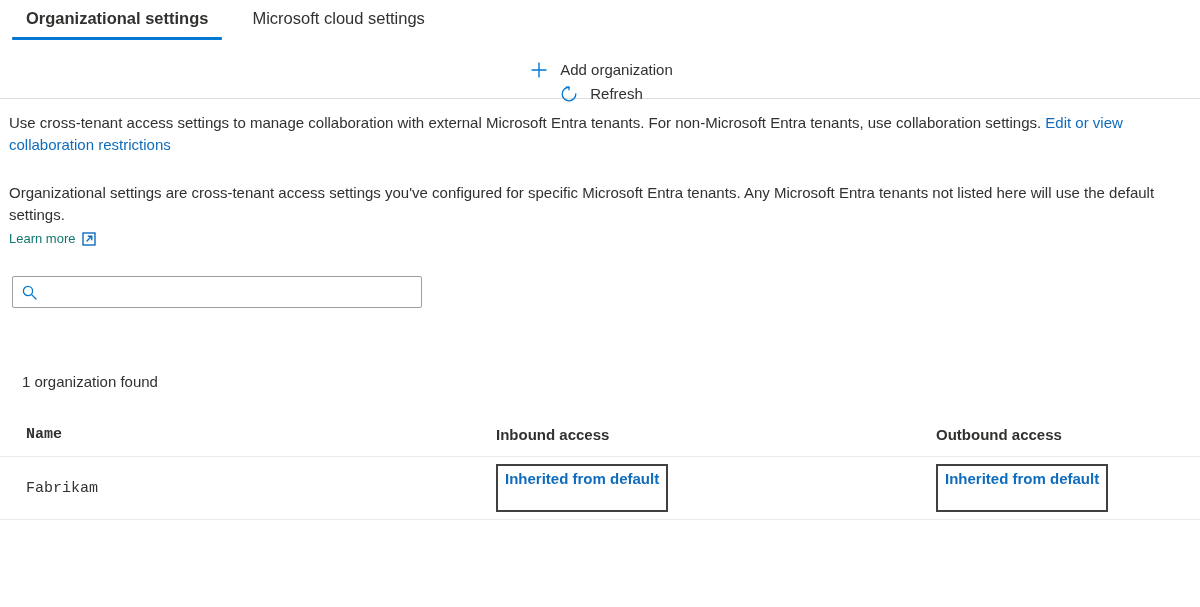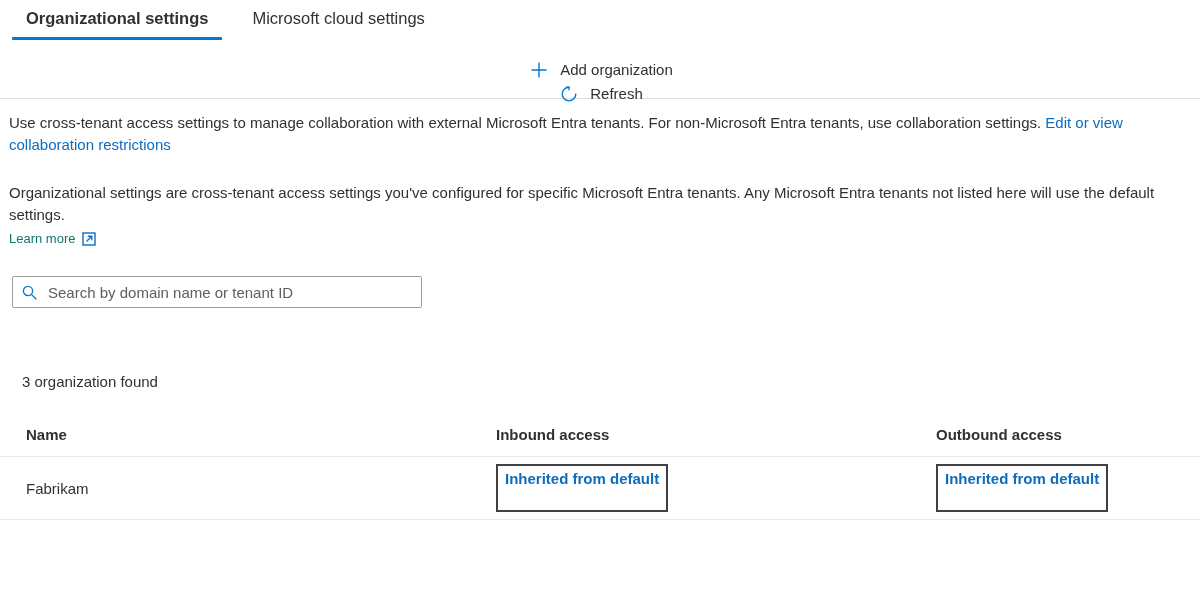"Search by domain name or" input { html: <input> -> none }
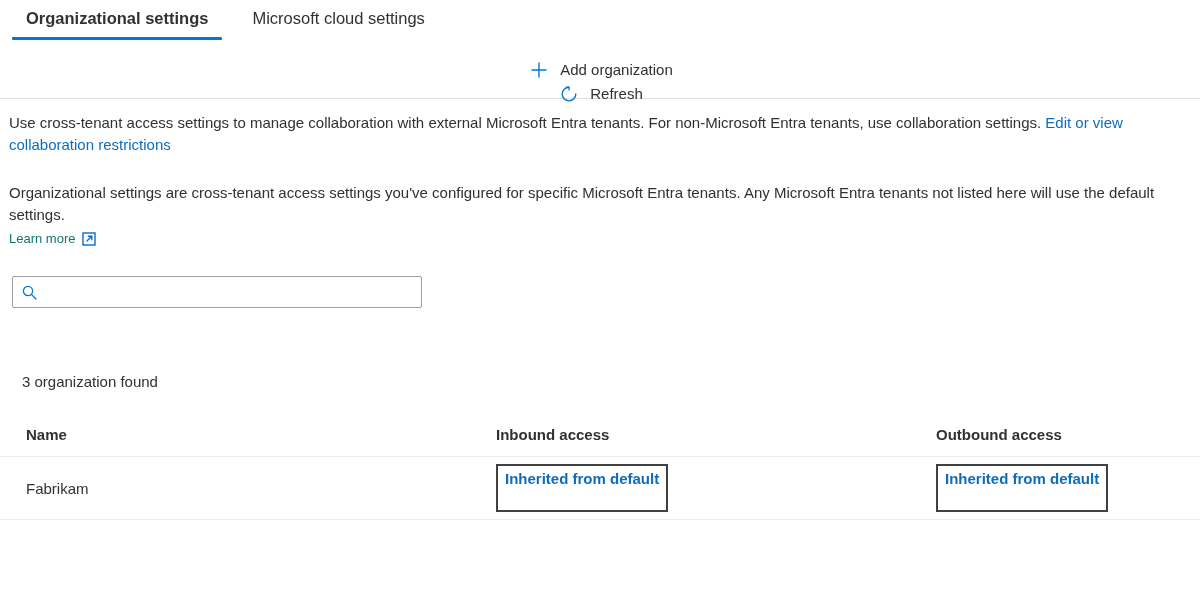"3 organization found" div.foundtext { text: 3 -> 1 }
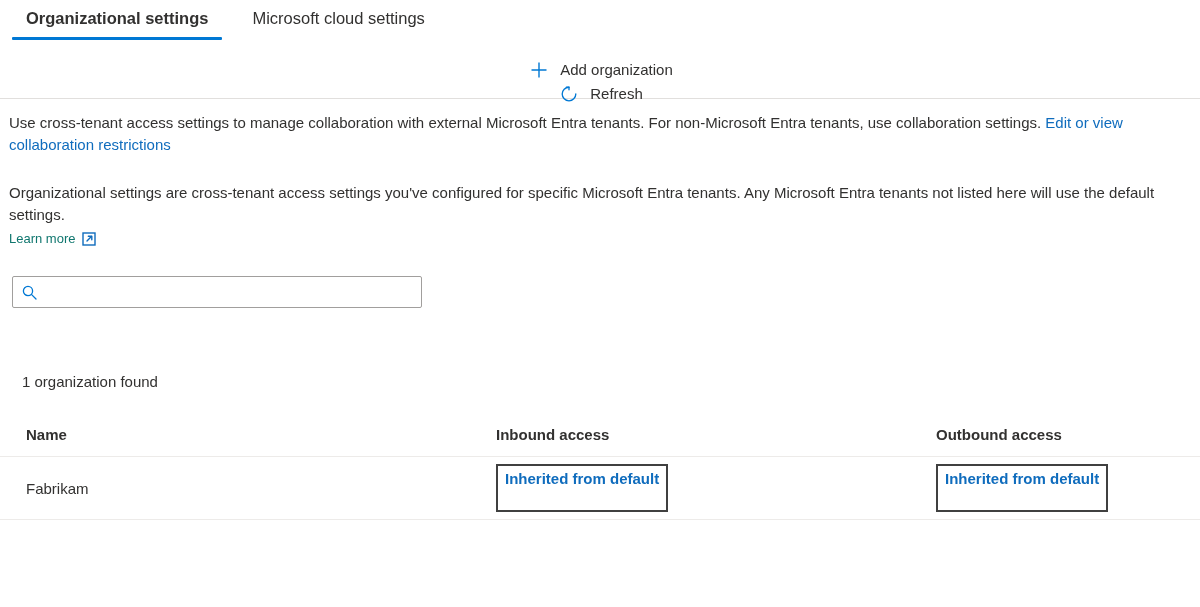"Name" .col-name { font-family: none -> Liberation Mono, monospace }
